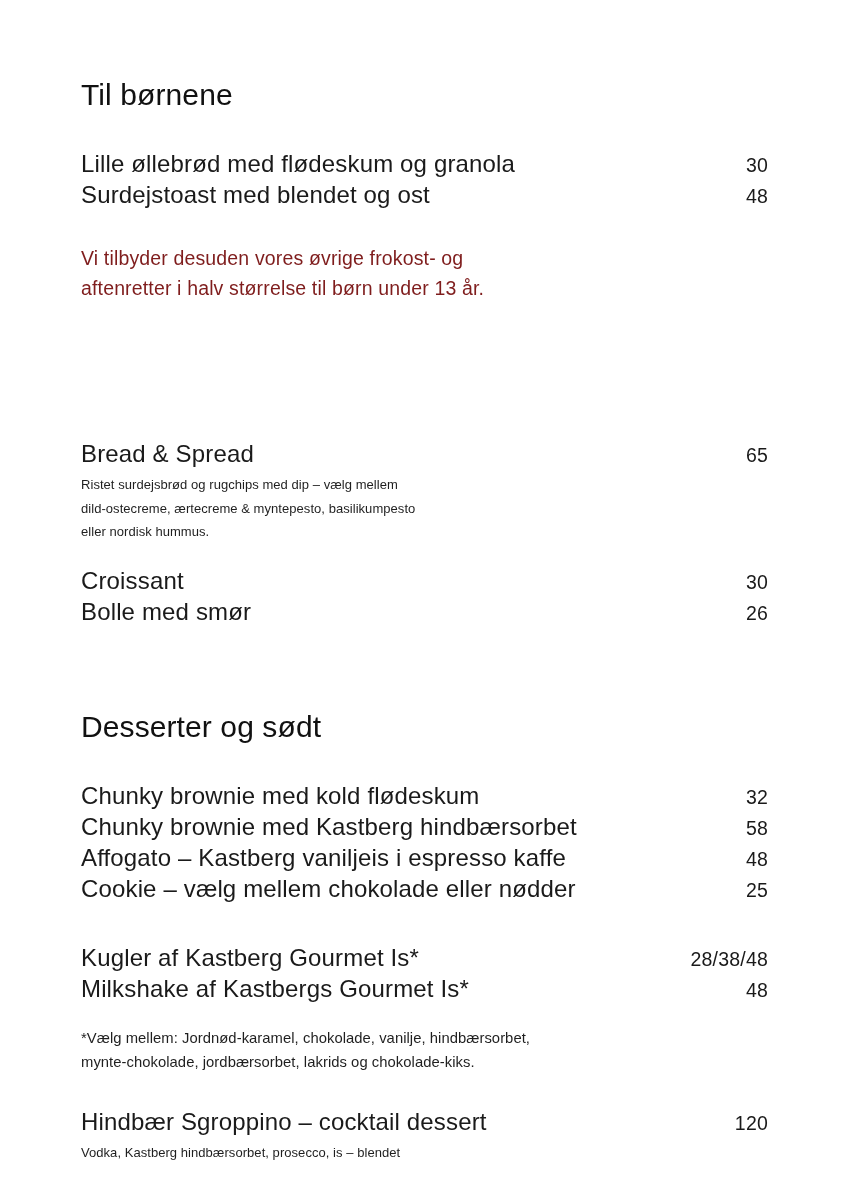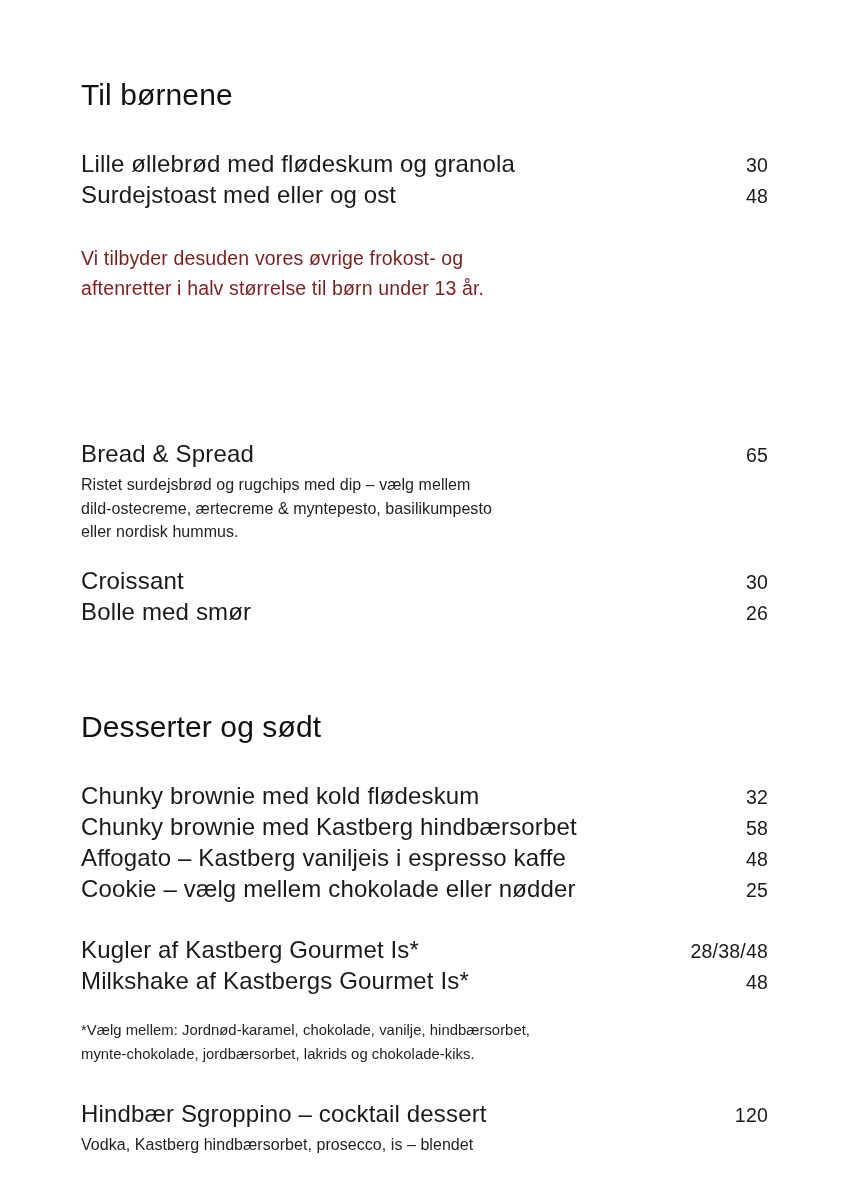"Surdejstoast med eller og ost" span.item-name { text: eller -> blendet }
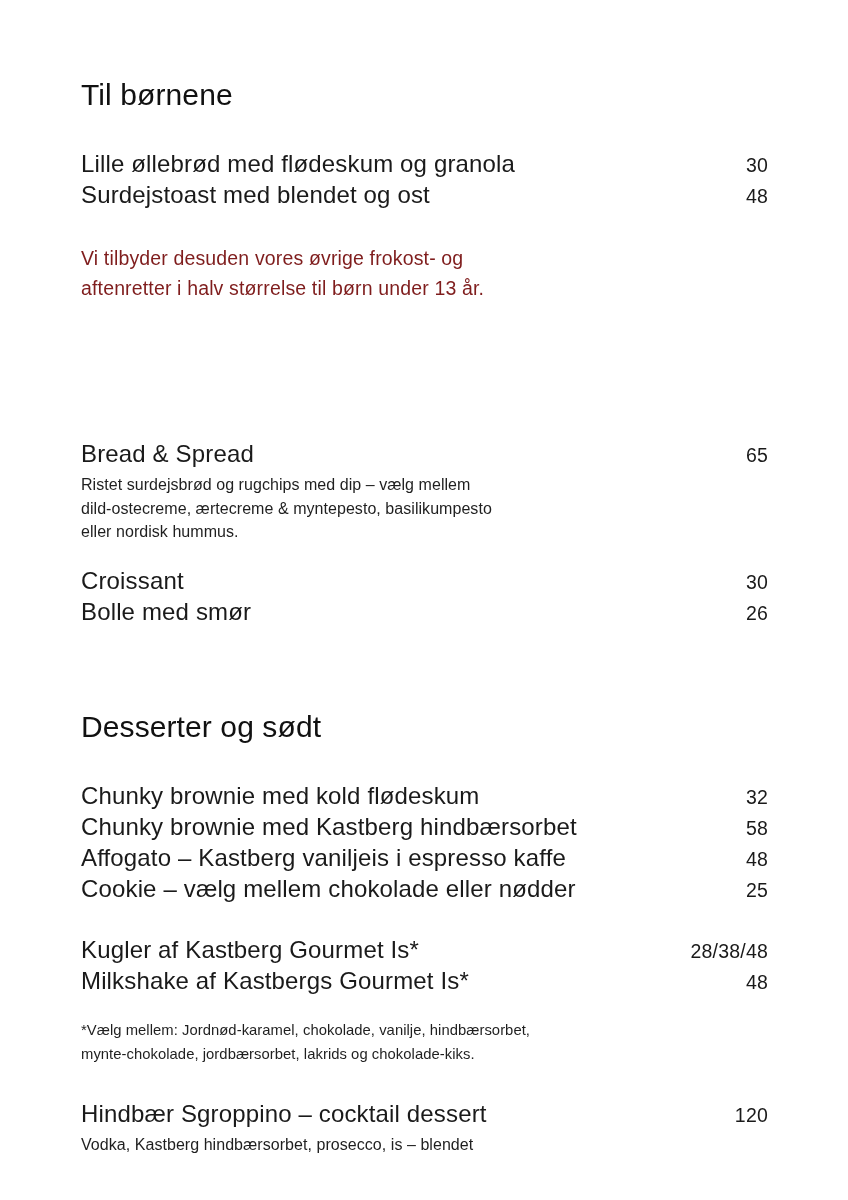"Ristet surdejsbrød og rugchips med" .item-desc { font-size: 16px -> 13px }
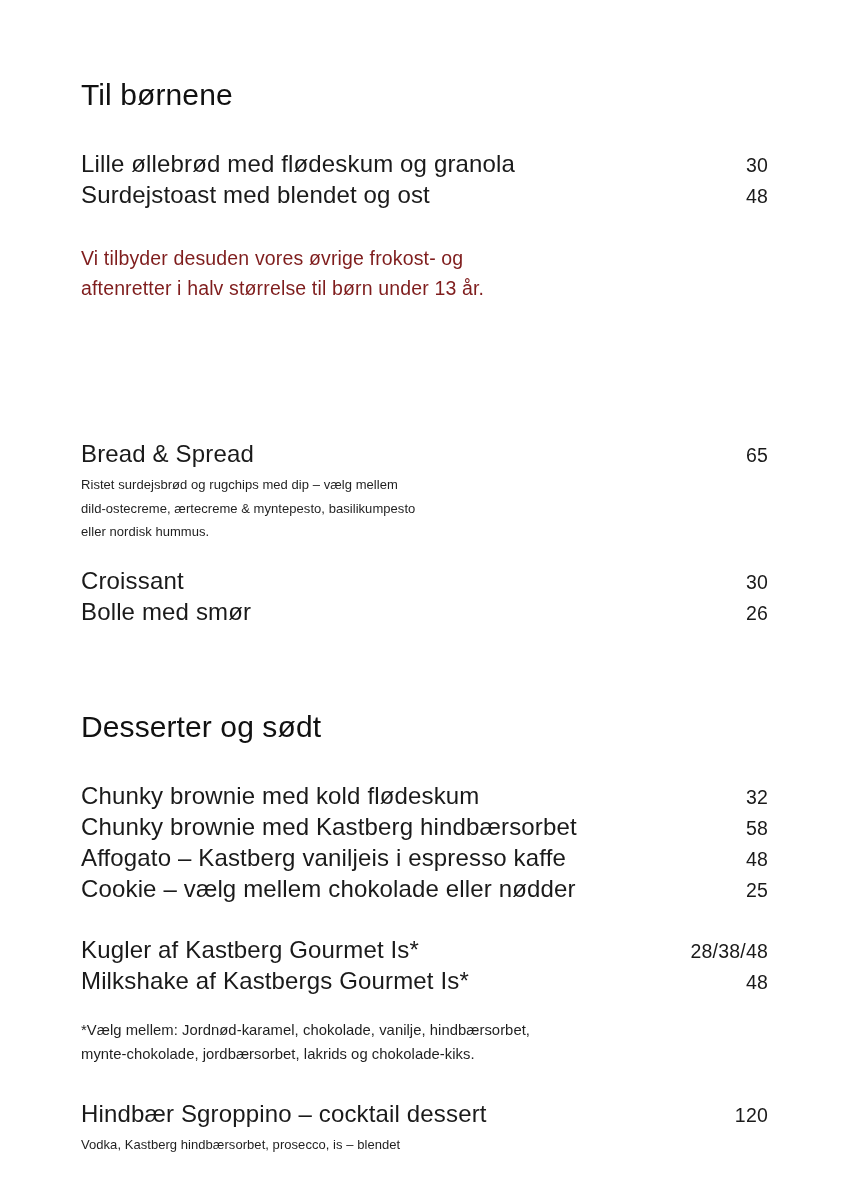"Kugler af Kastberg Gourmet Is*" .gap-group { margin-top: 30px -> 38px }
